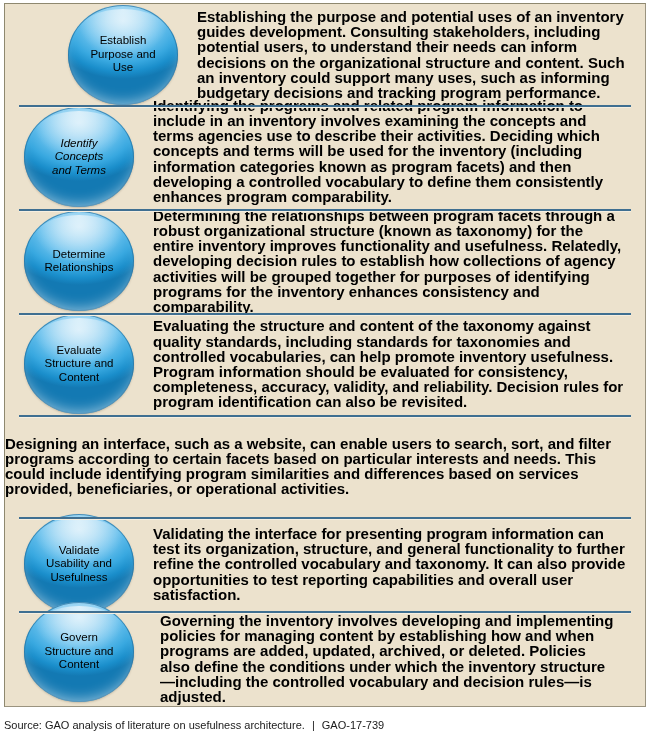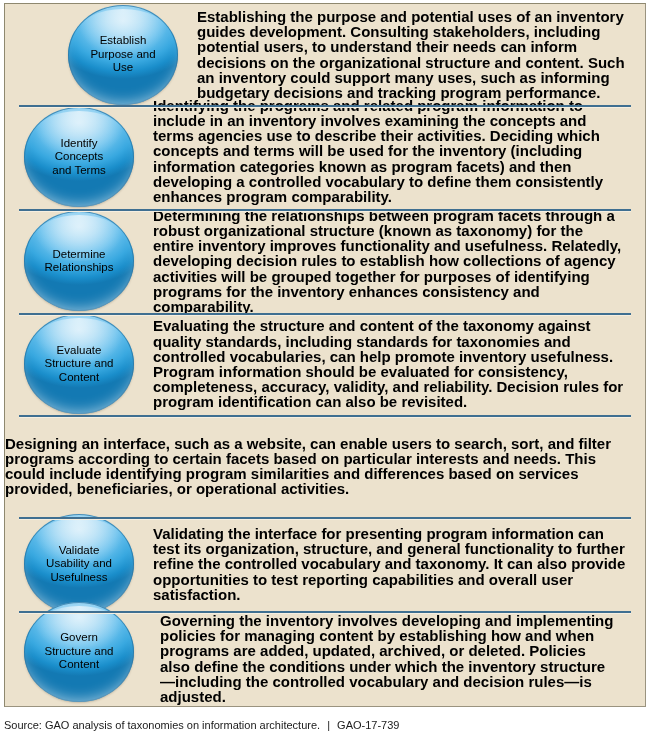"Identify" div.bubble-label { font-style: none -> italic }
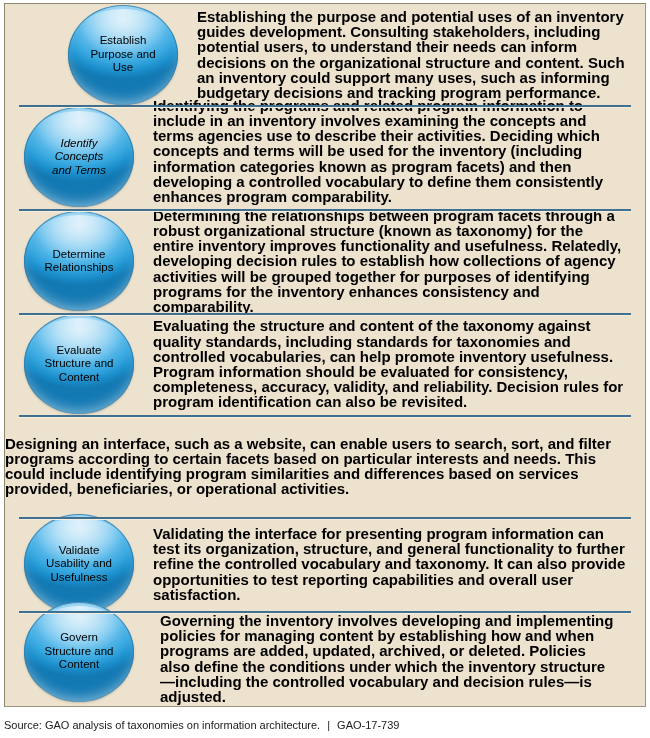"Source: GAO analysis of taxonomies" span { text: taxonomies on information -> literature on usefulness }
